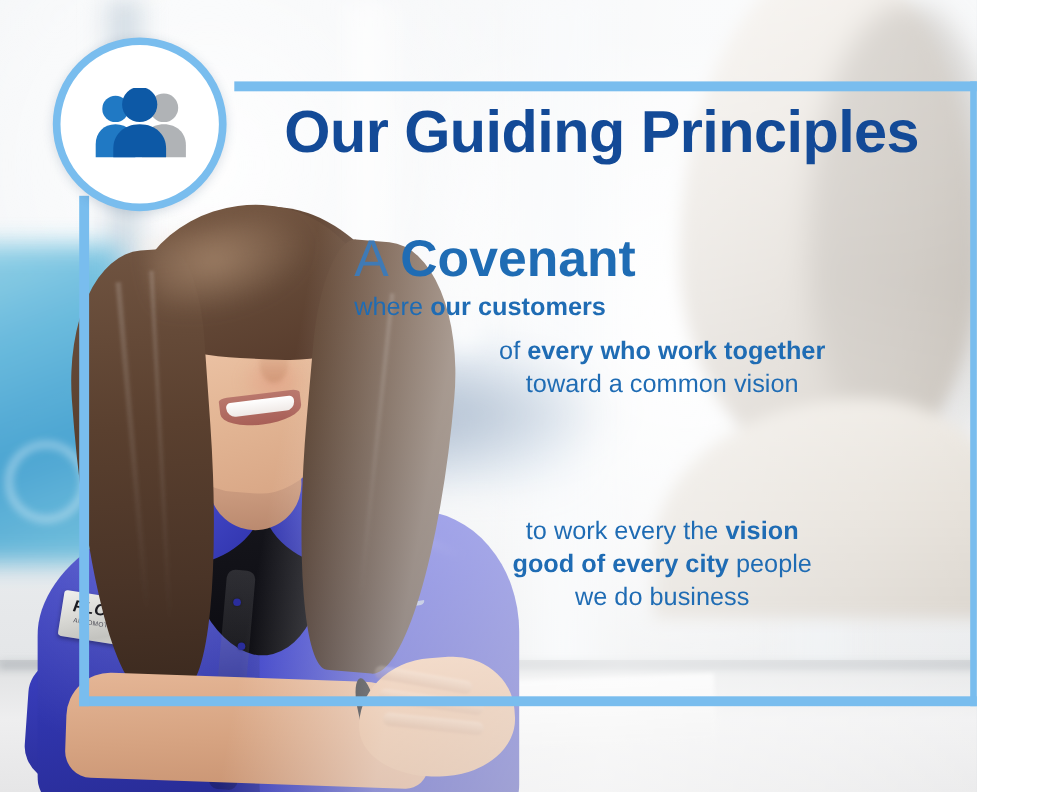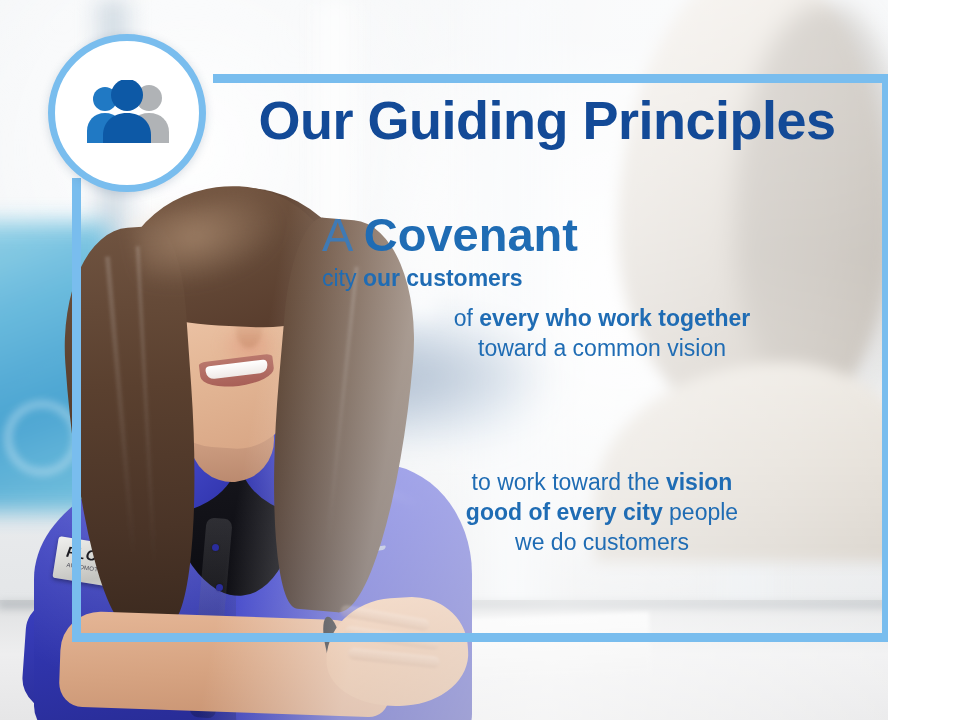"city" span { text: city -> where }
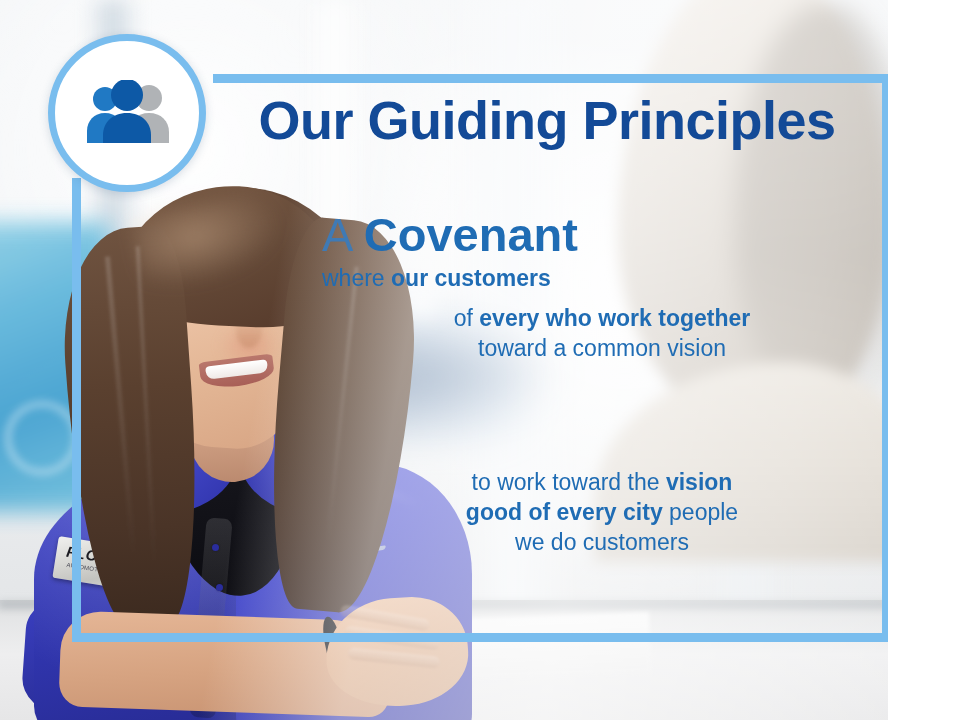"to work toward the" span { text: toward -> every }
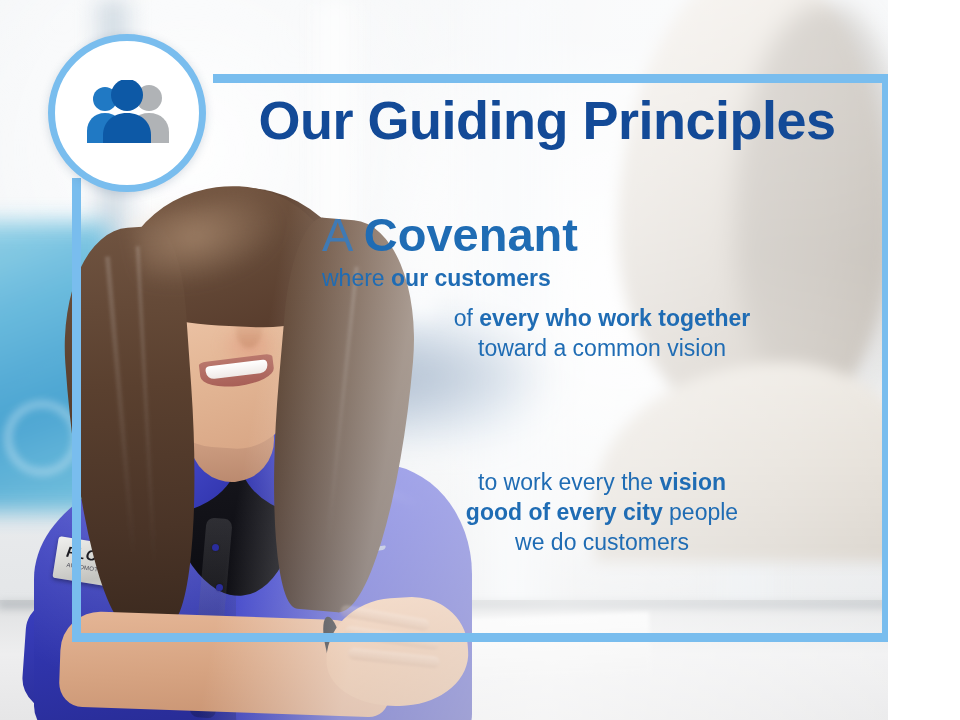"we do customers" span { text: customers -> business }
